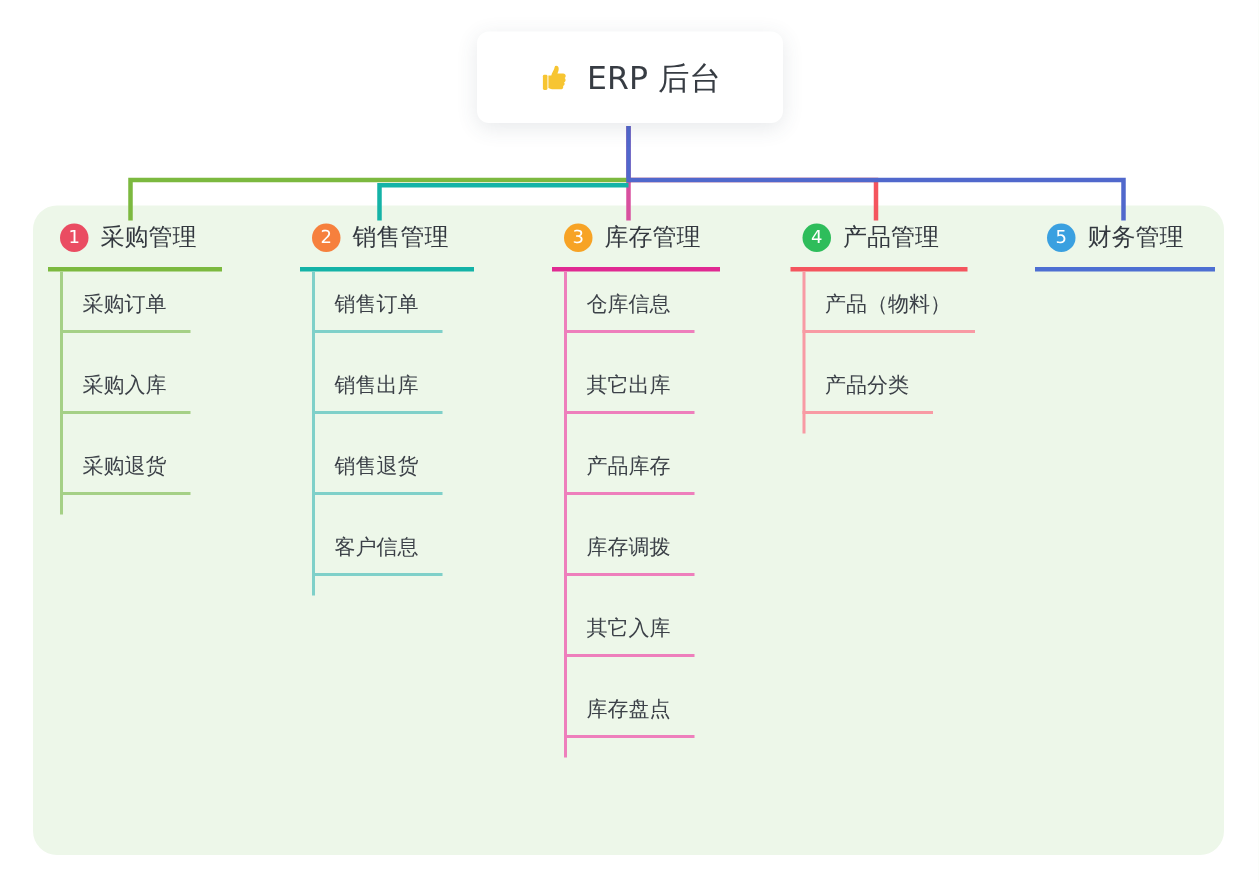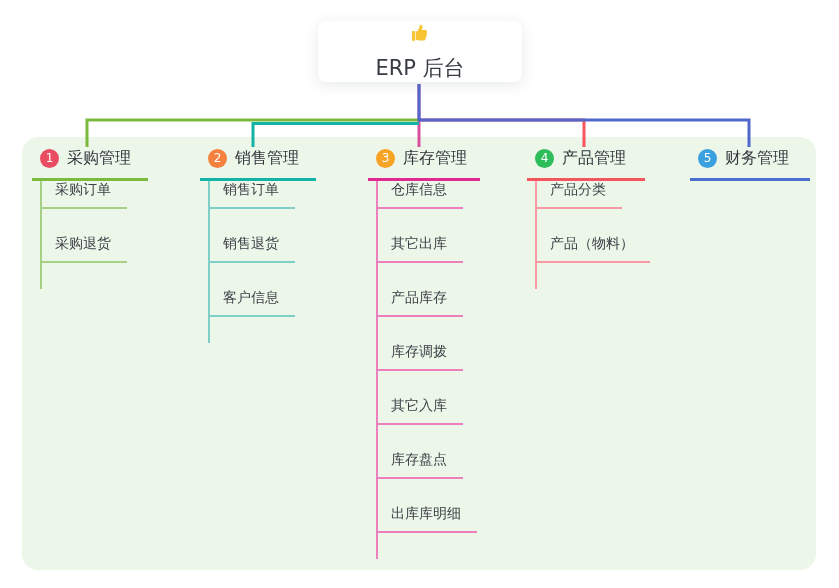"ERP 后台" .root-node { flex-direction: column -> none }
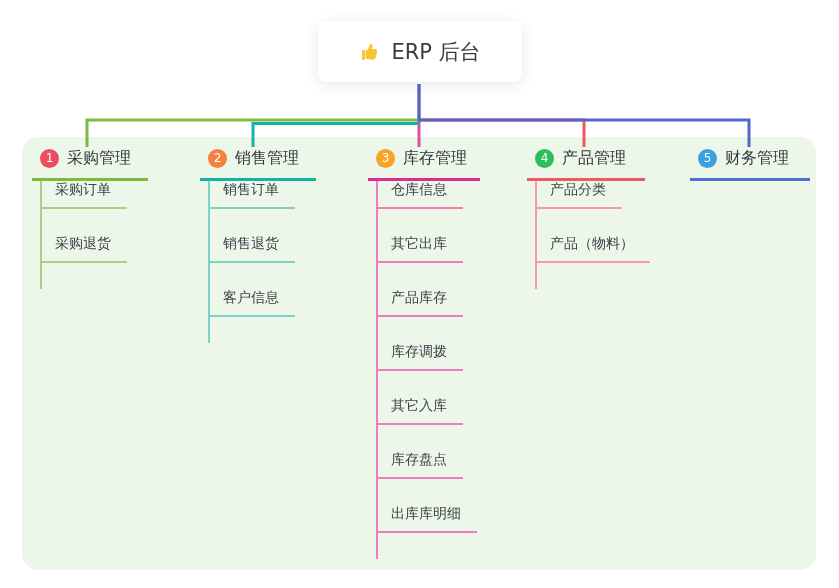"采购订单" .item { align-items: flex-start -> center }
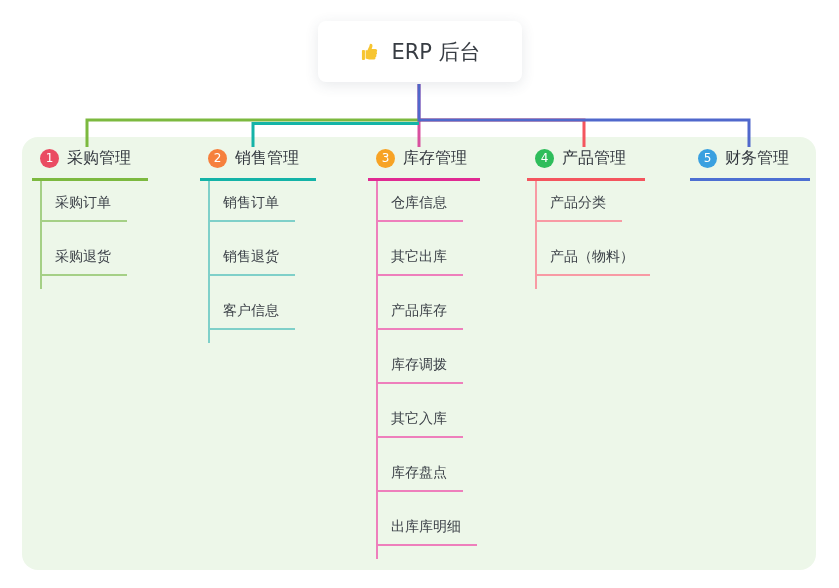"采购入库" div.item { html: none -> <div> <span>采购入库</span> </div> }
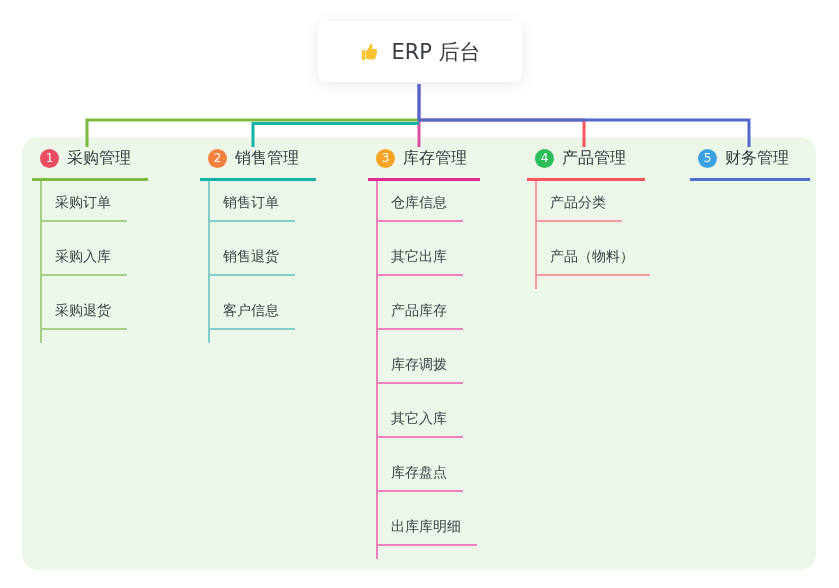"销售出库" div.item { html: none -> <div> <span>销售出库</span> </div> }
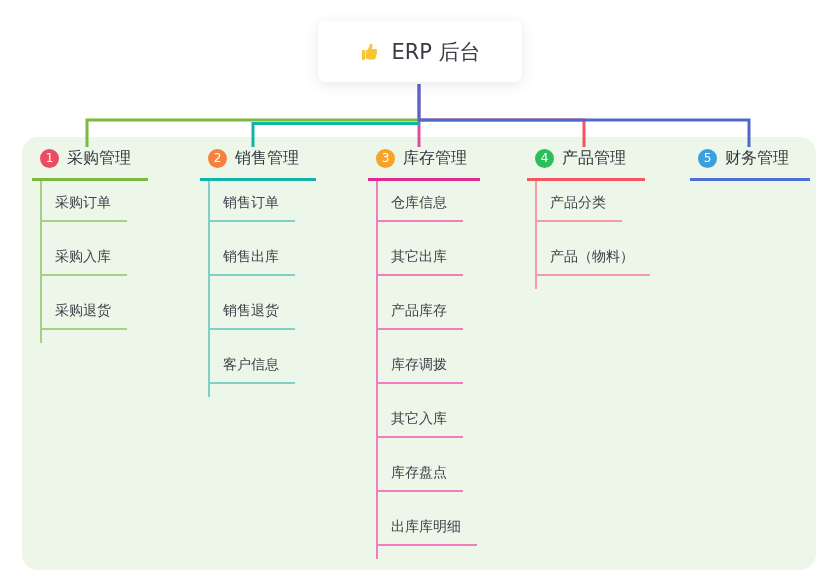"产品分类" div.item { order: before "产品（物料）" -> after "产品（物料）" }
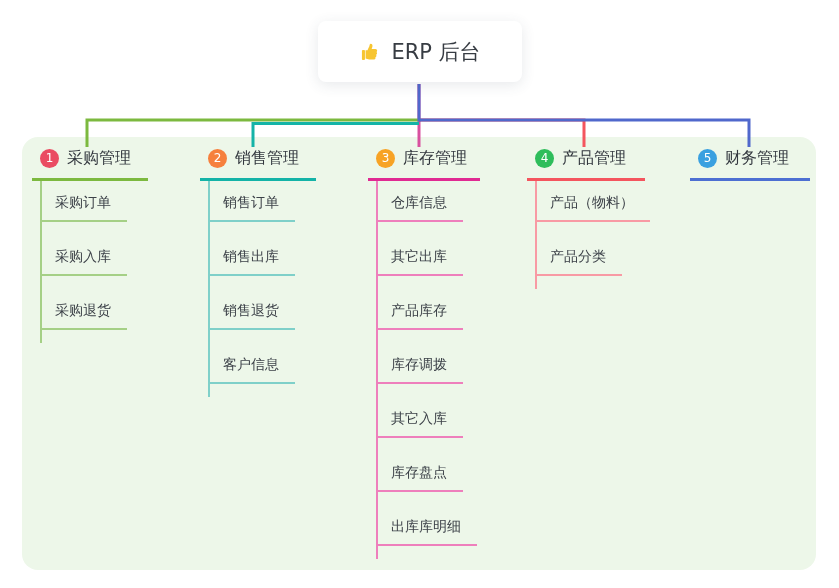"出库库明细" div.item { html: <div> <span>出库库明细</span> </div> -> none }
